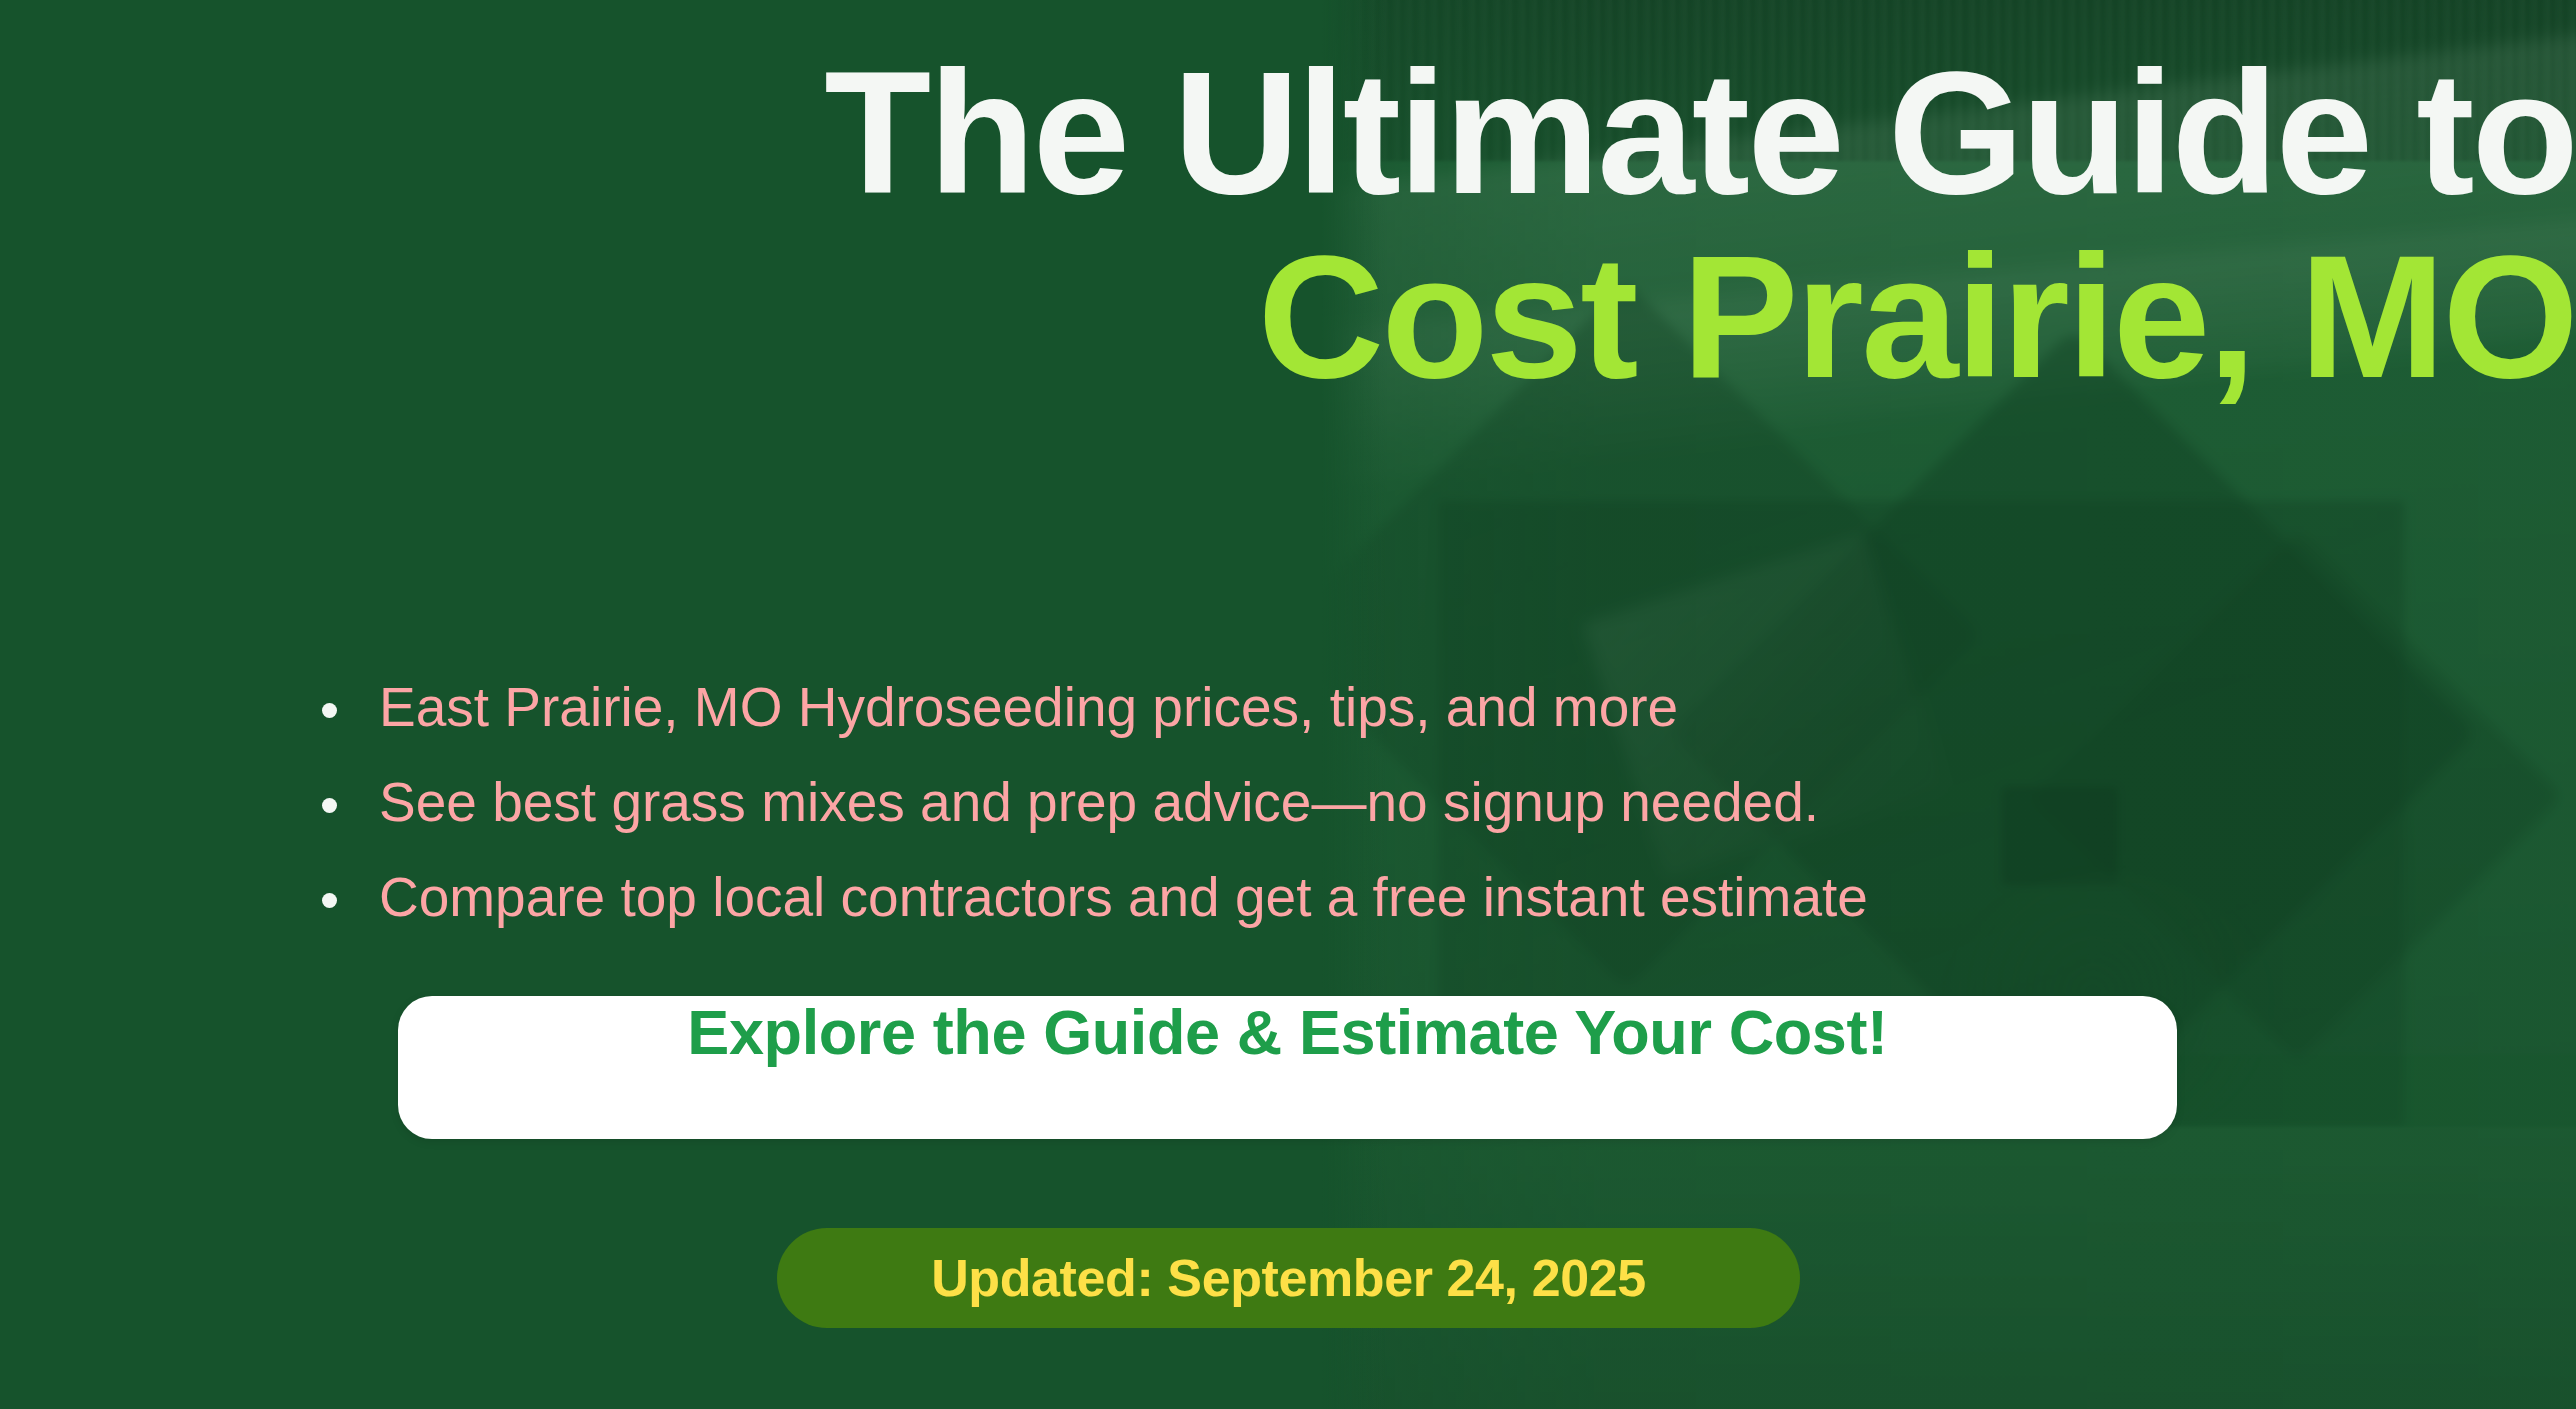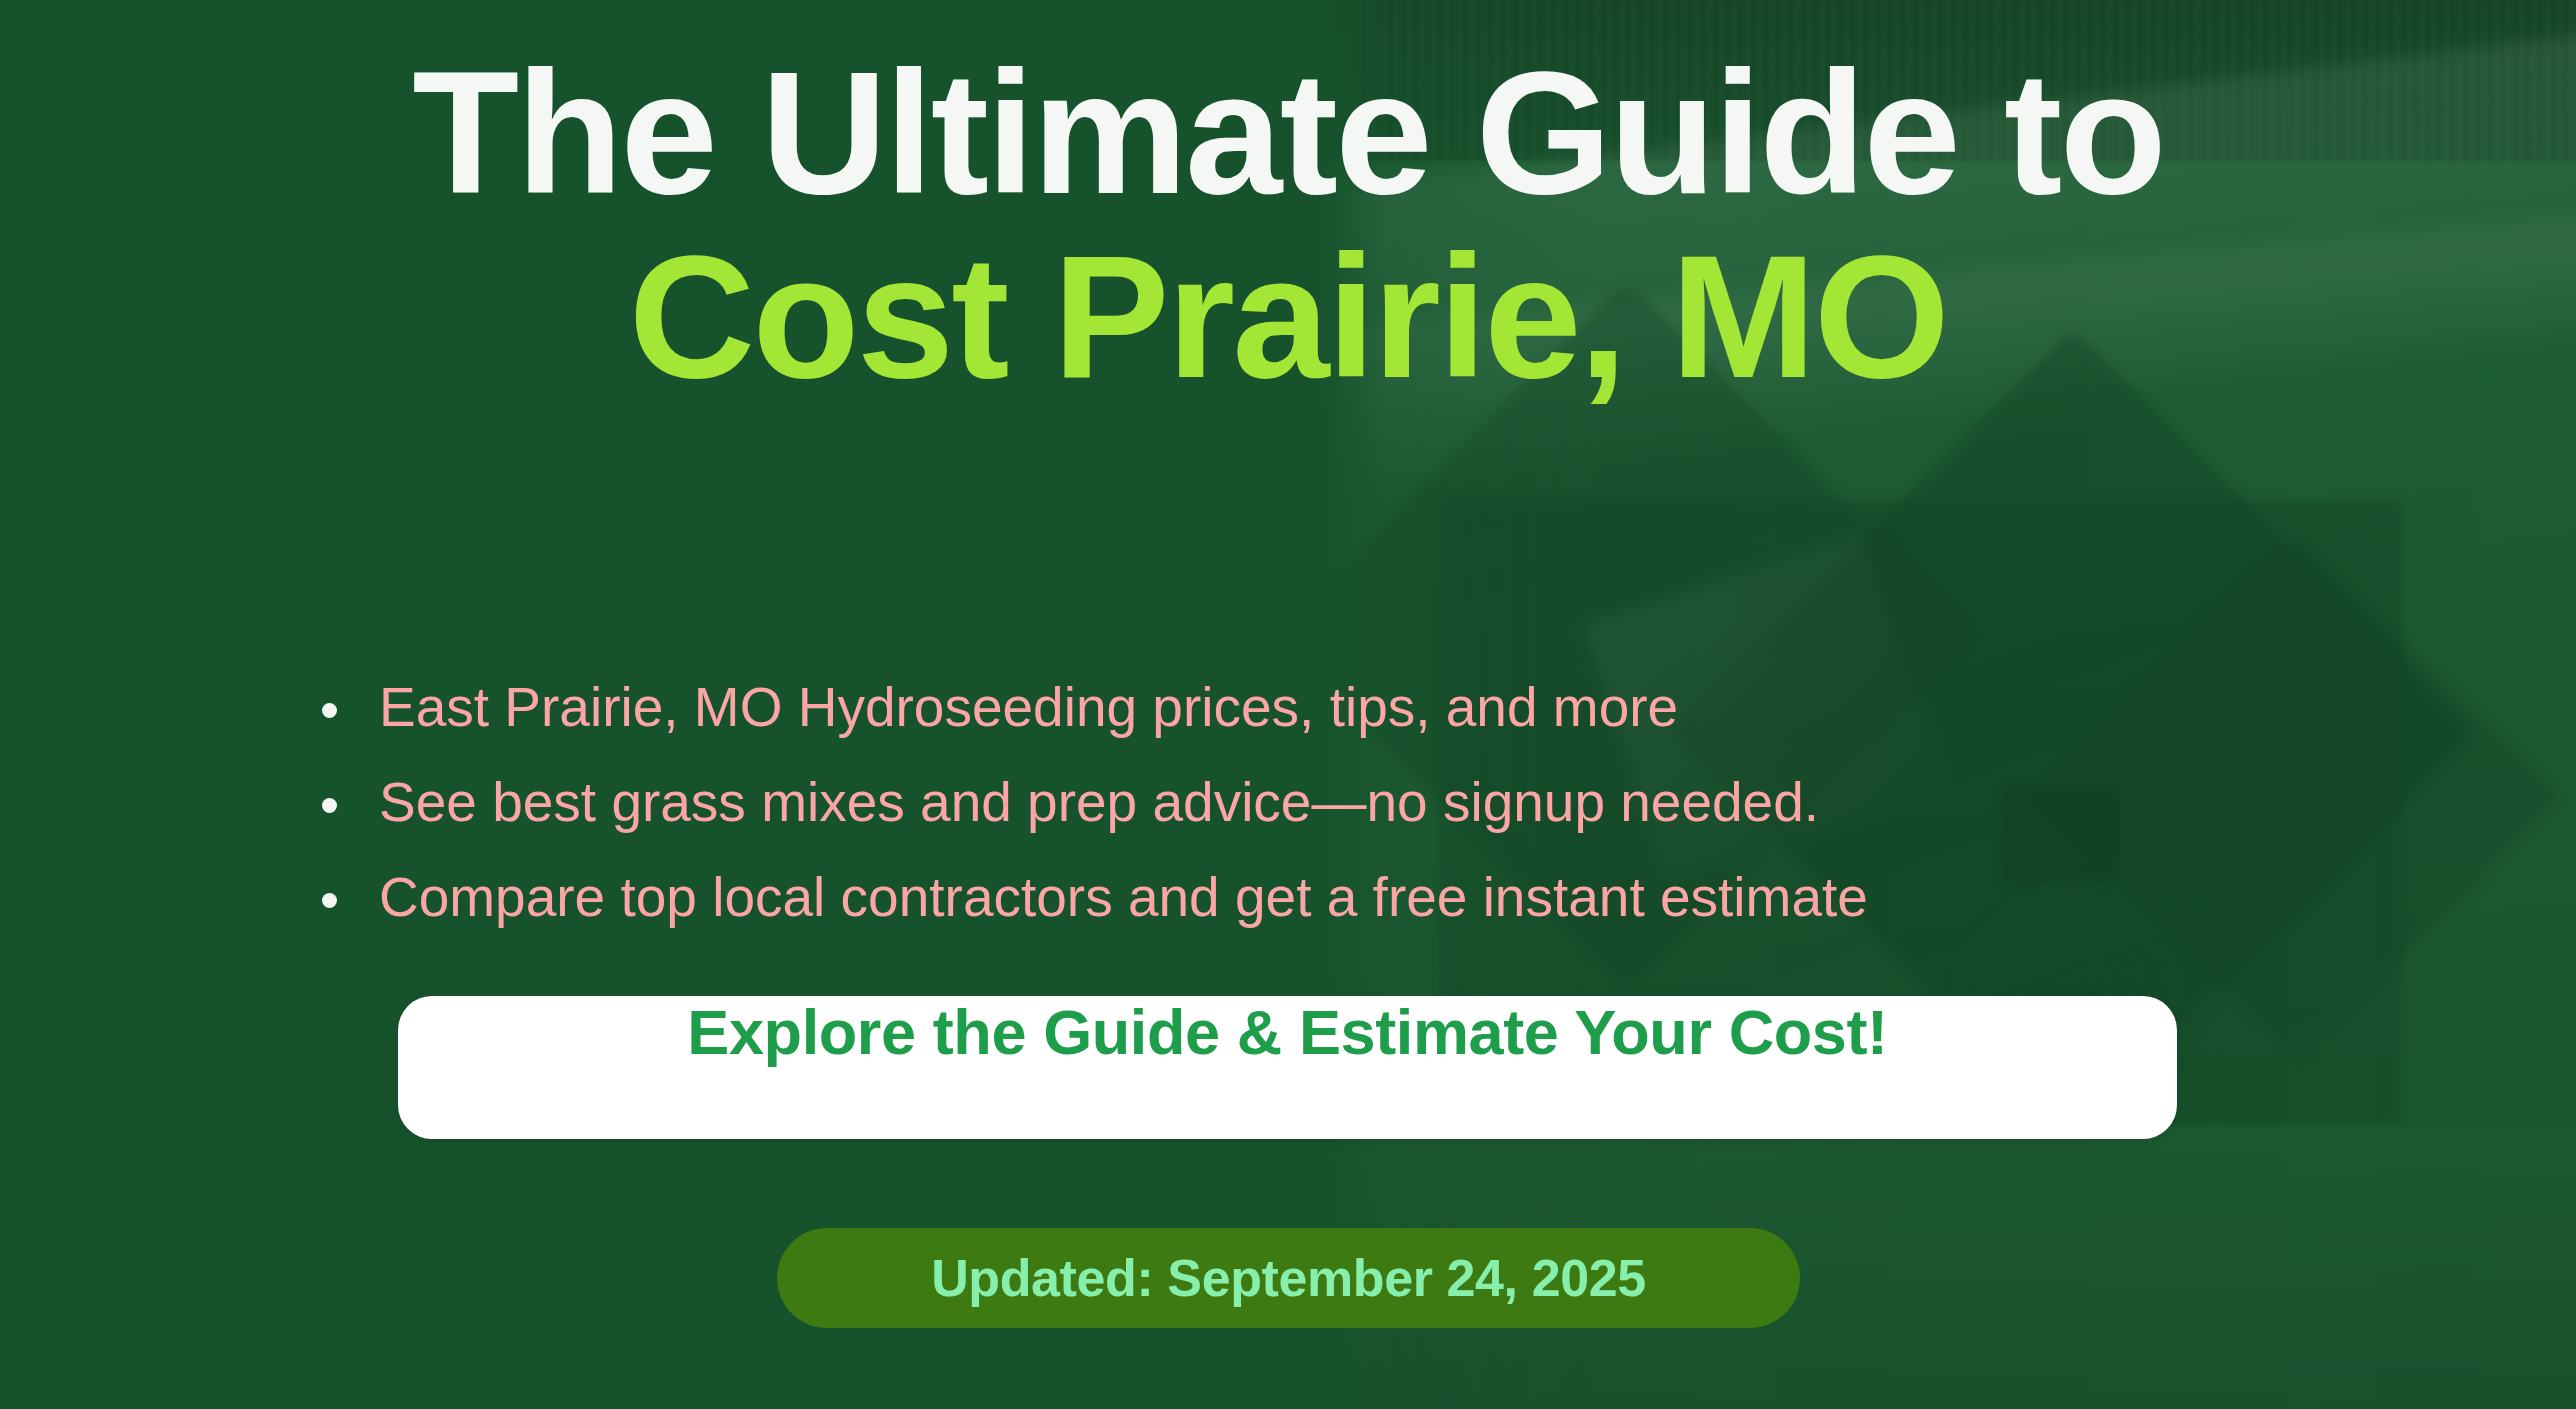"The Ultimate Guide to" .headline { text-align: center -> right }
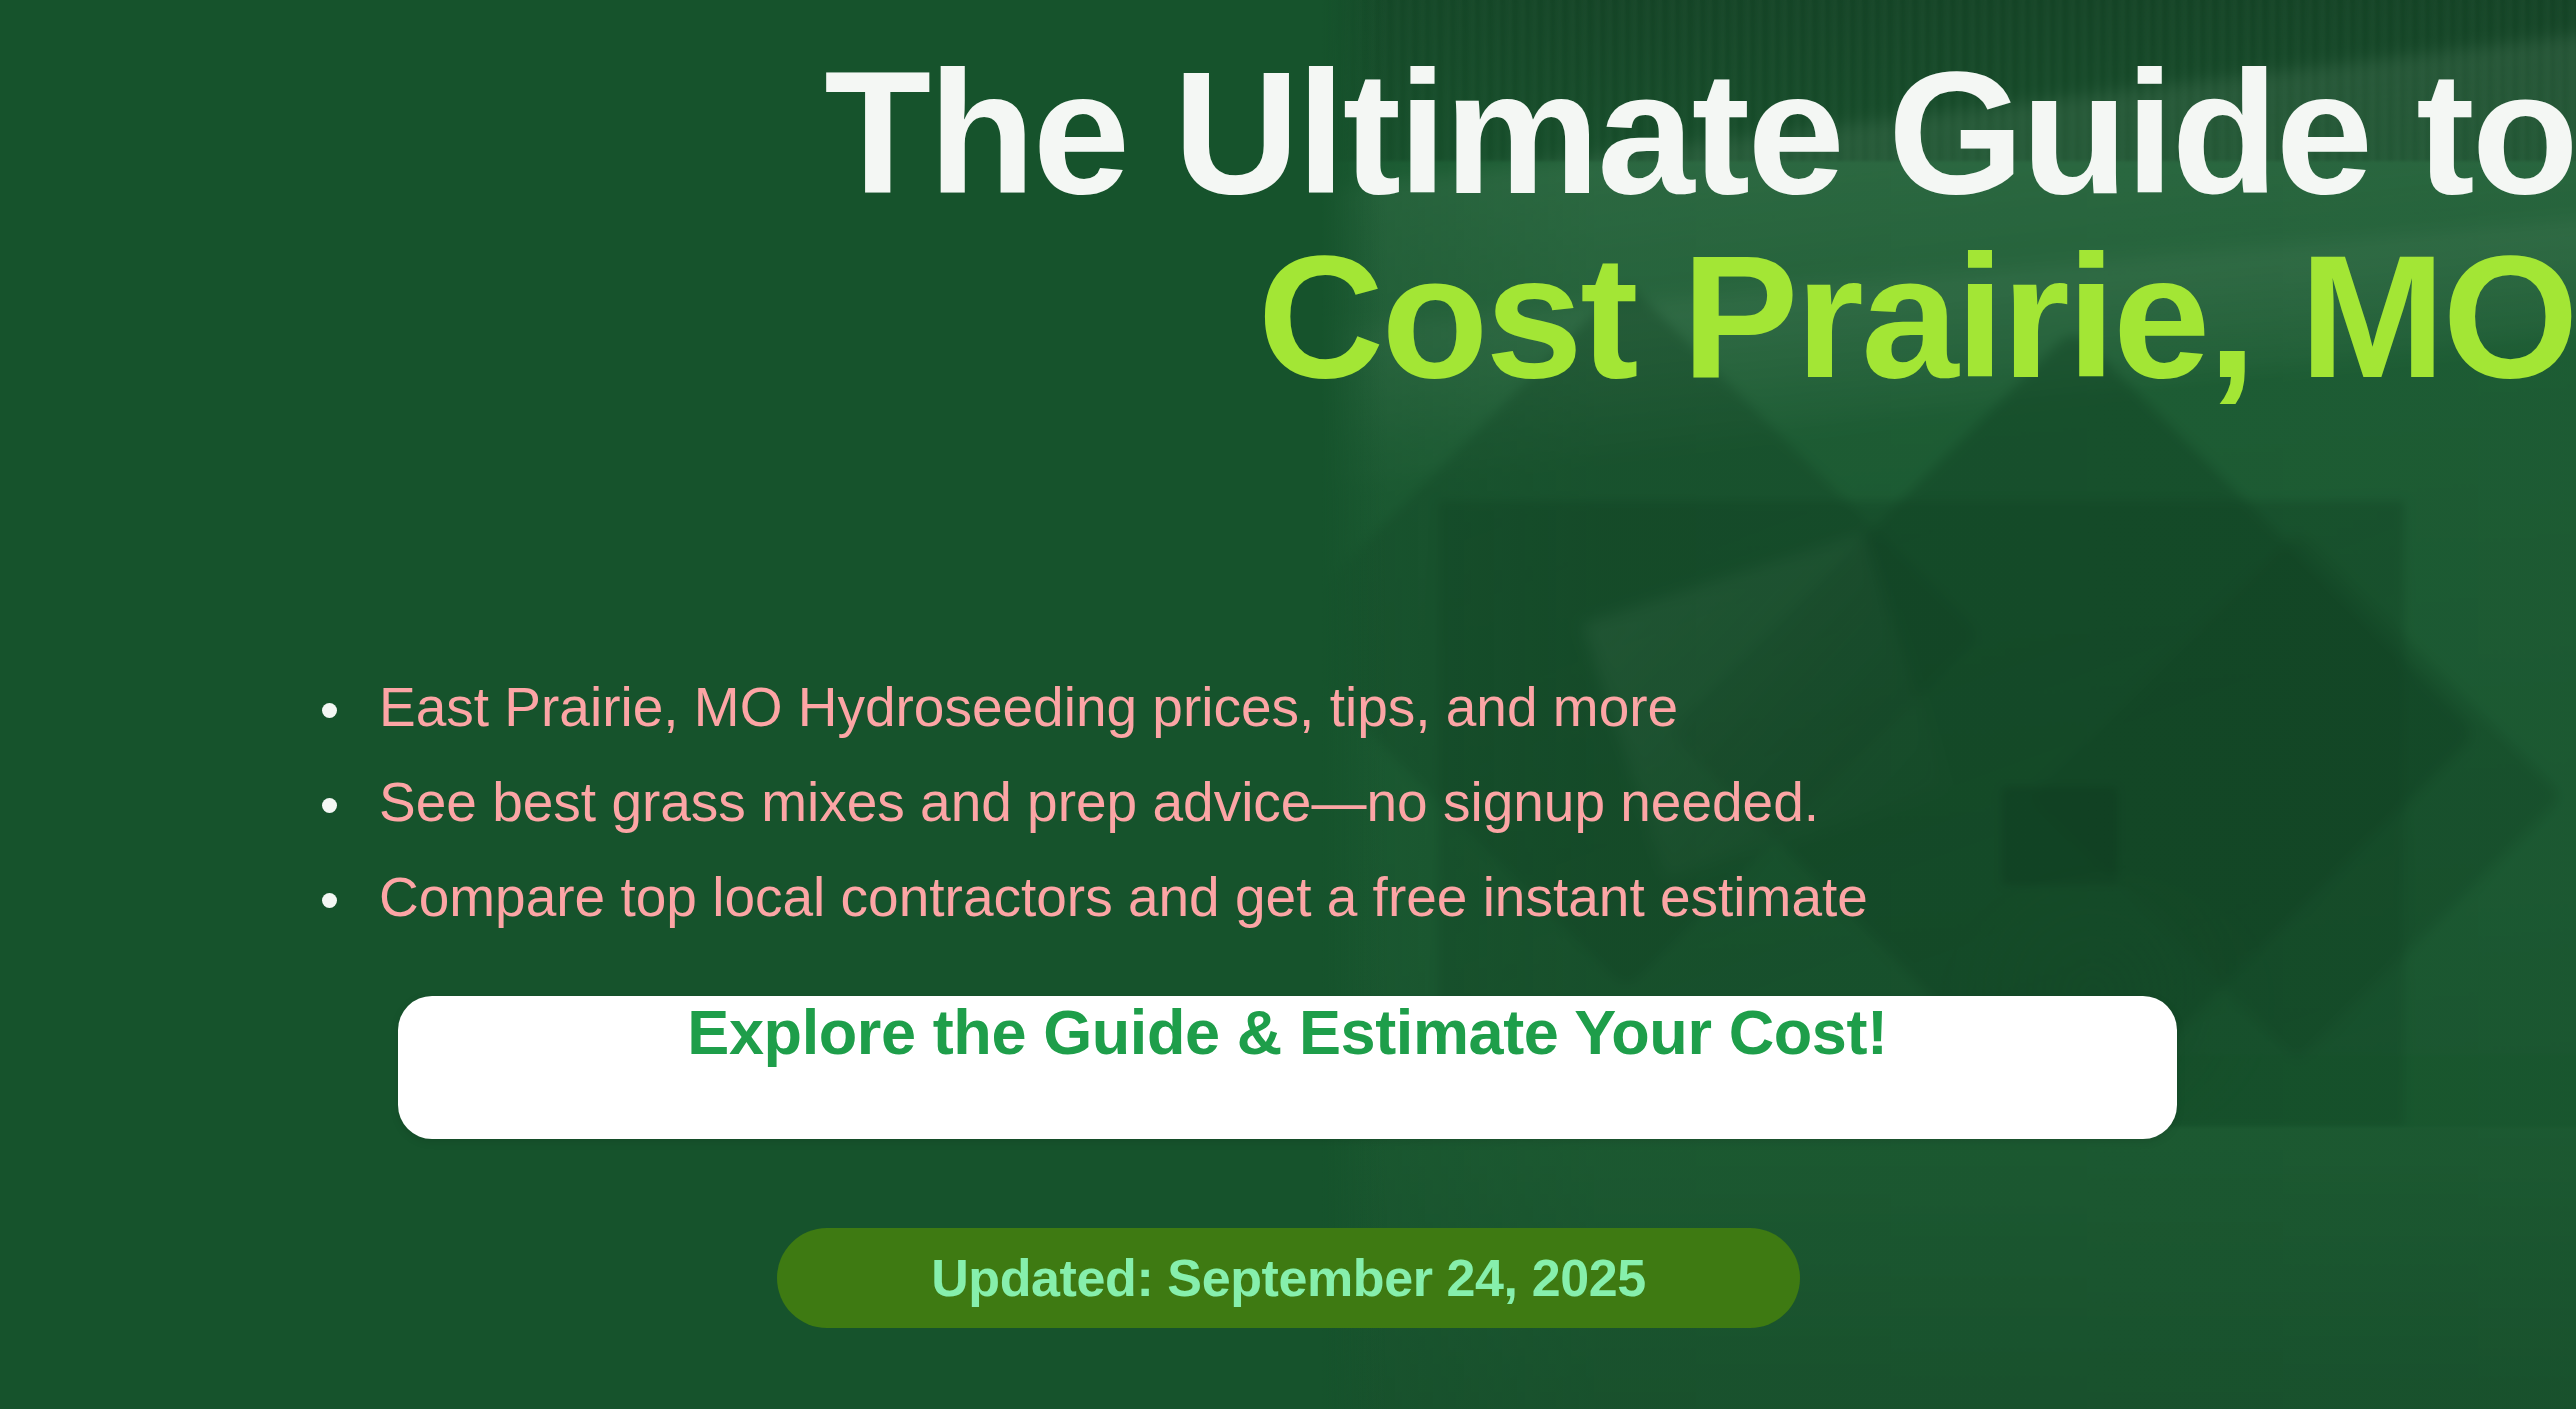"Updated: September 24, 2025" .date-badge { color: #86efac -> #fde047 }
